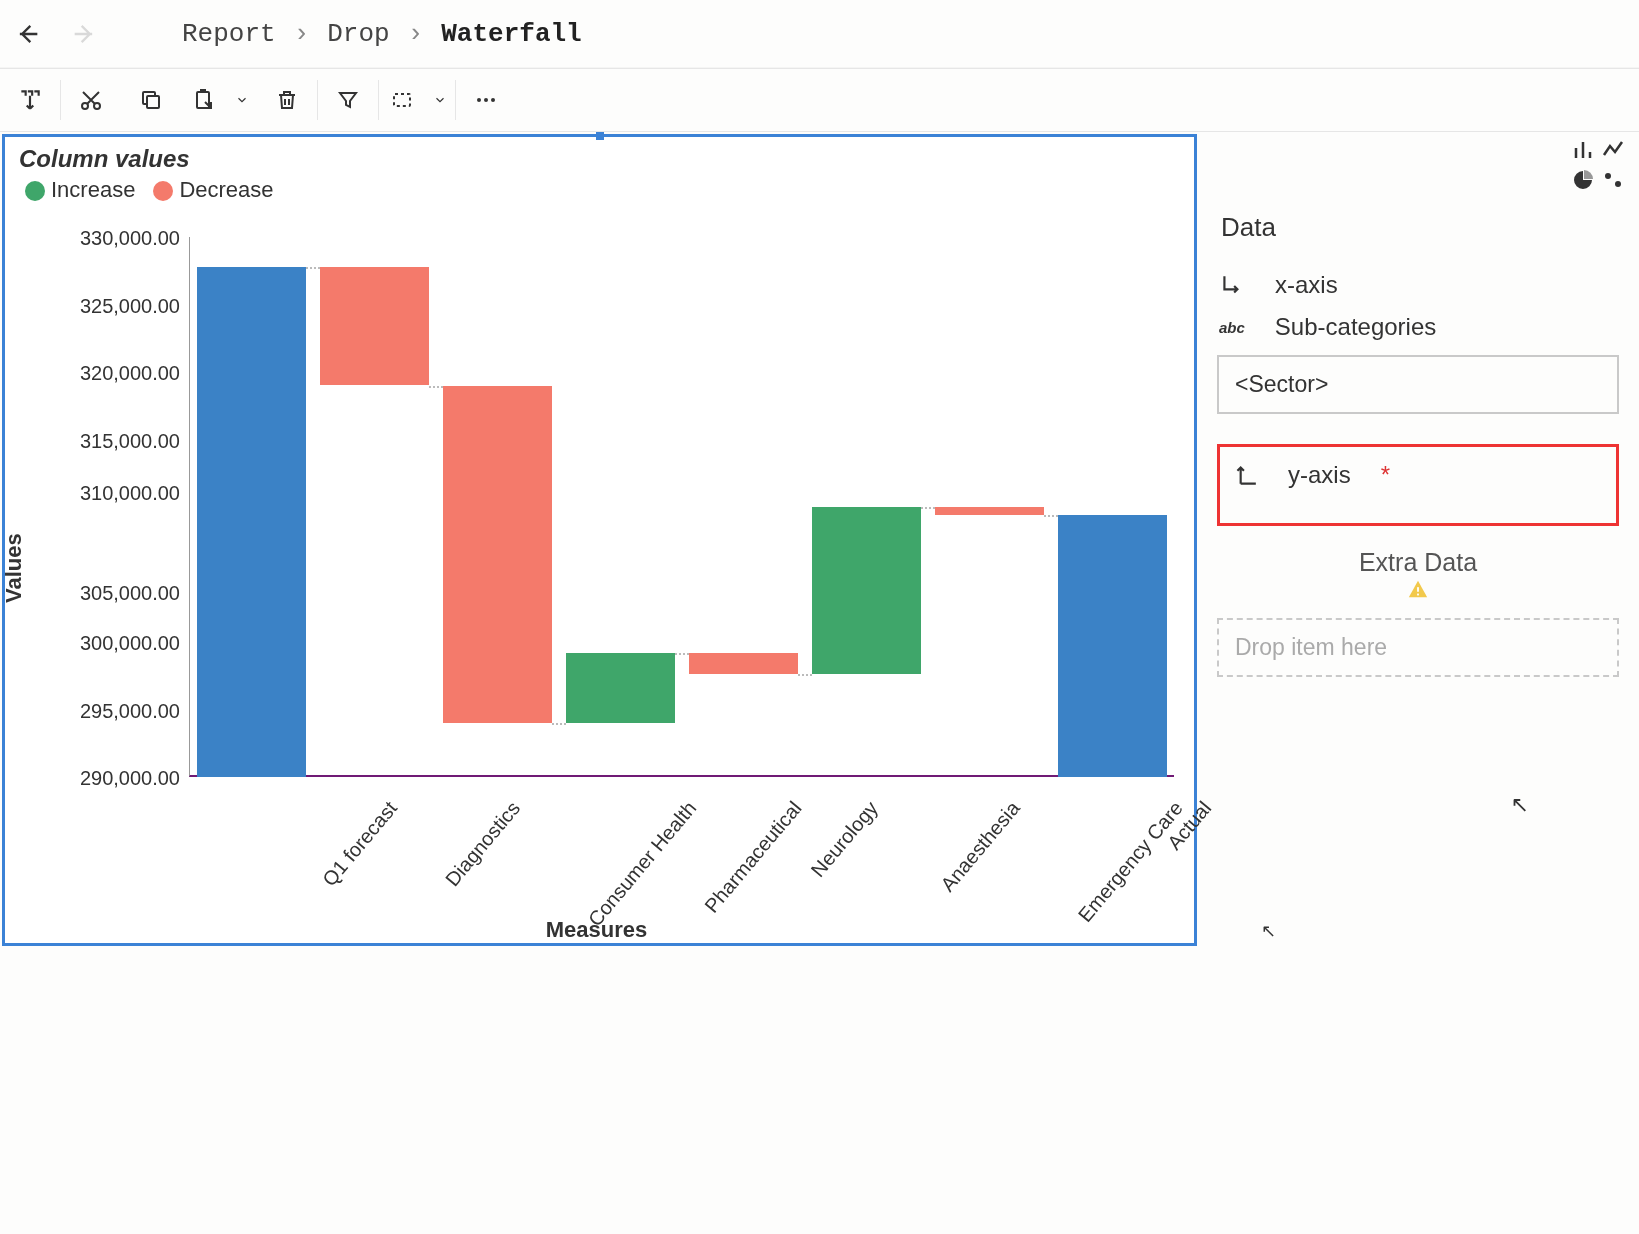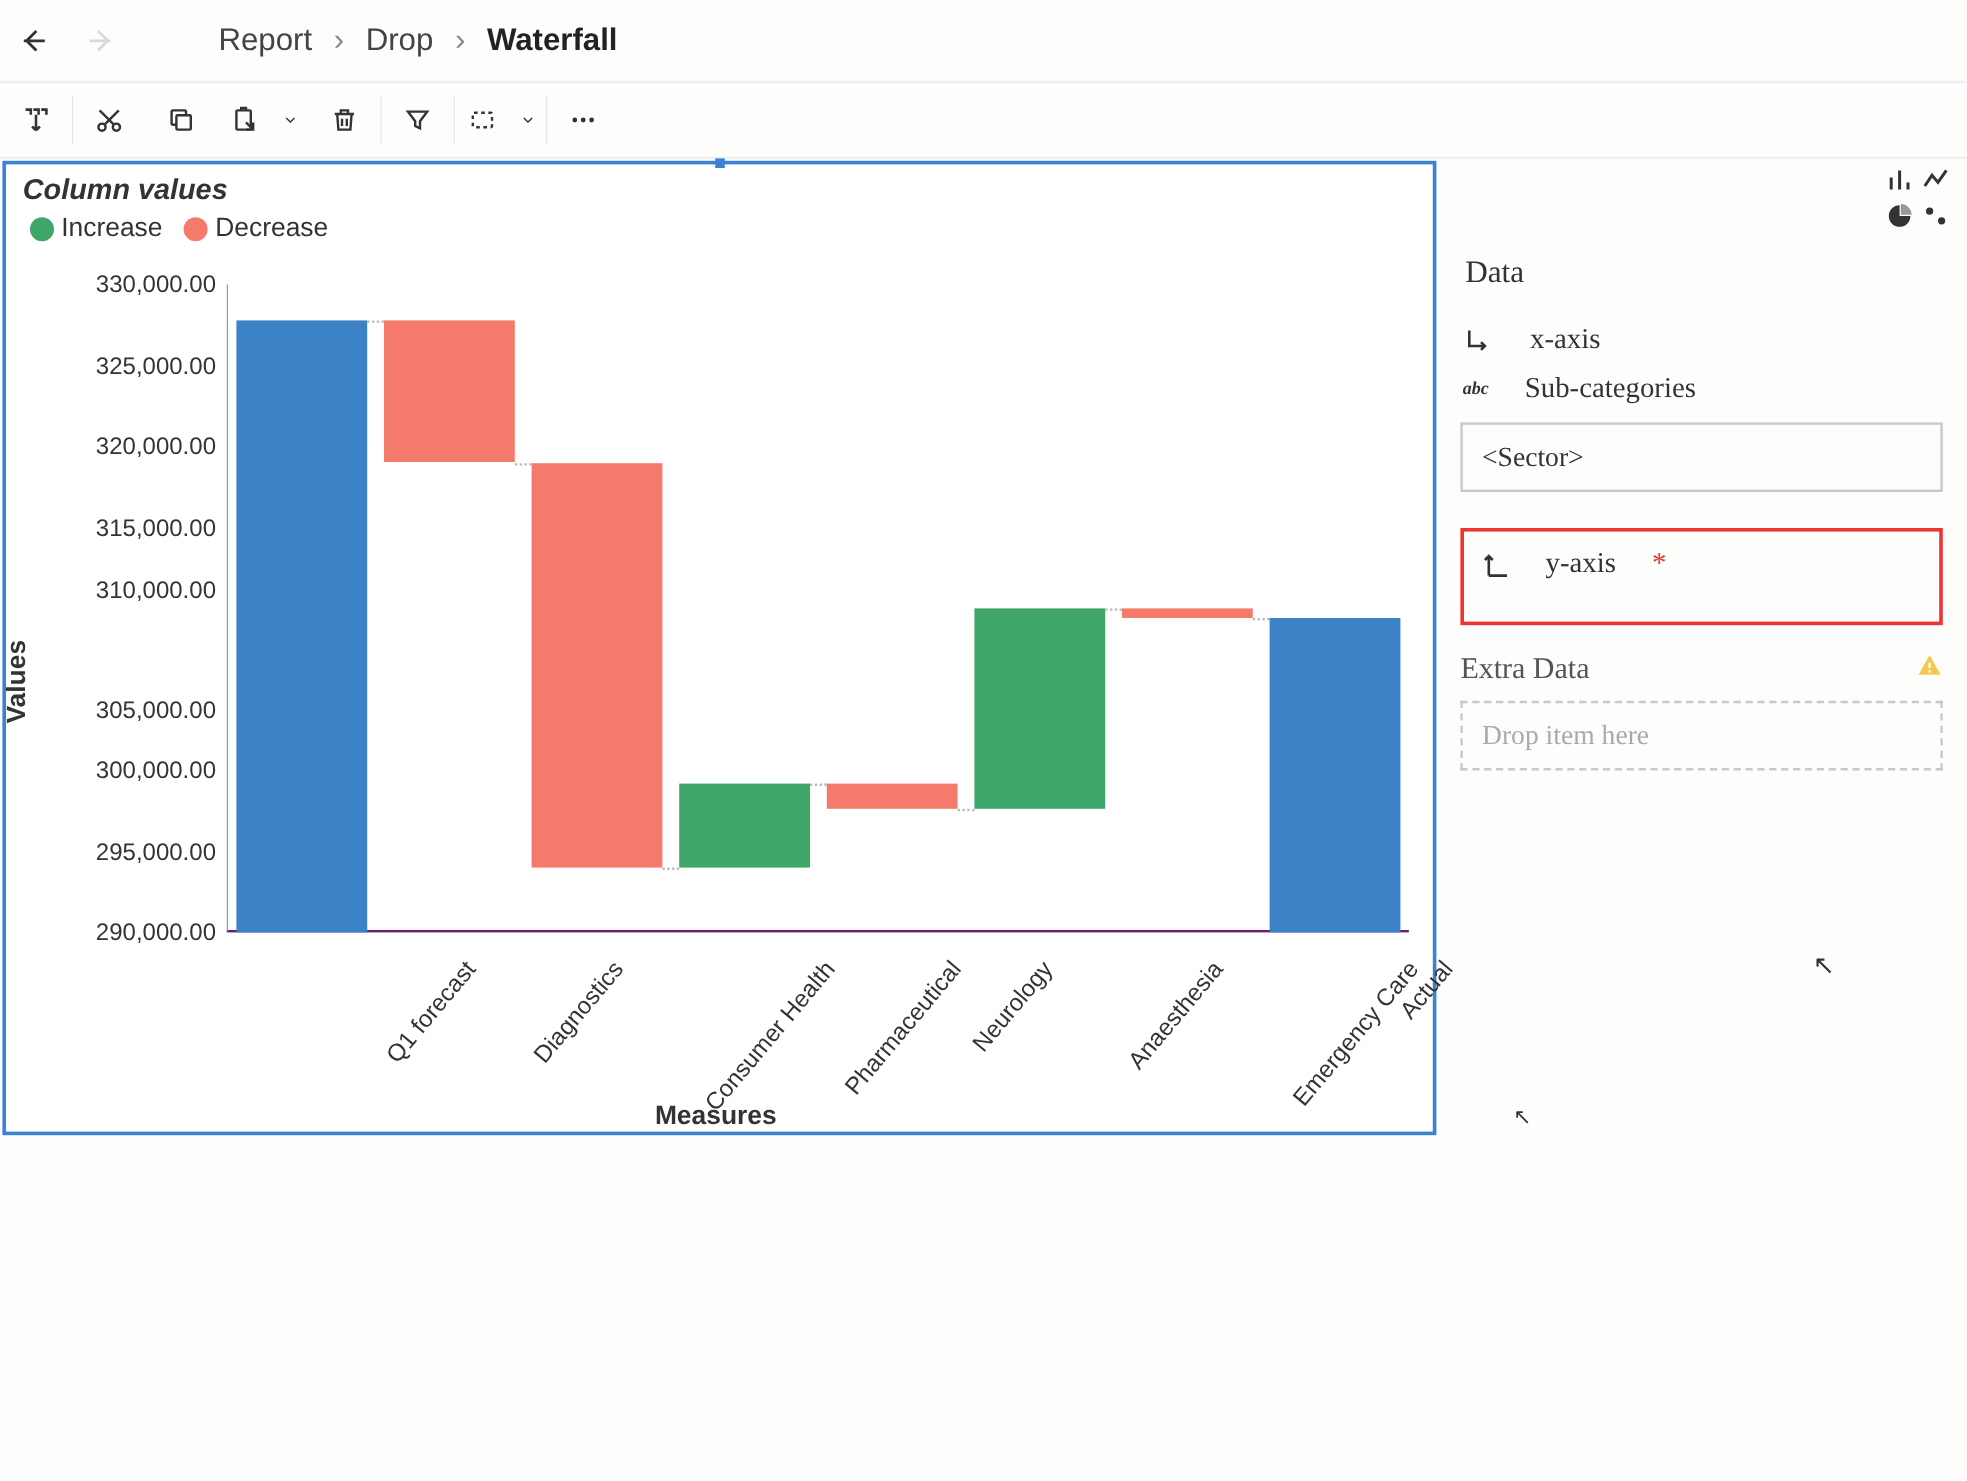"Report" .nav-row { font-family: none -> Liberation Mono, monospace }
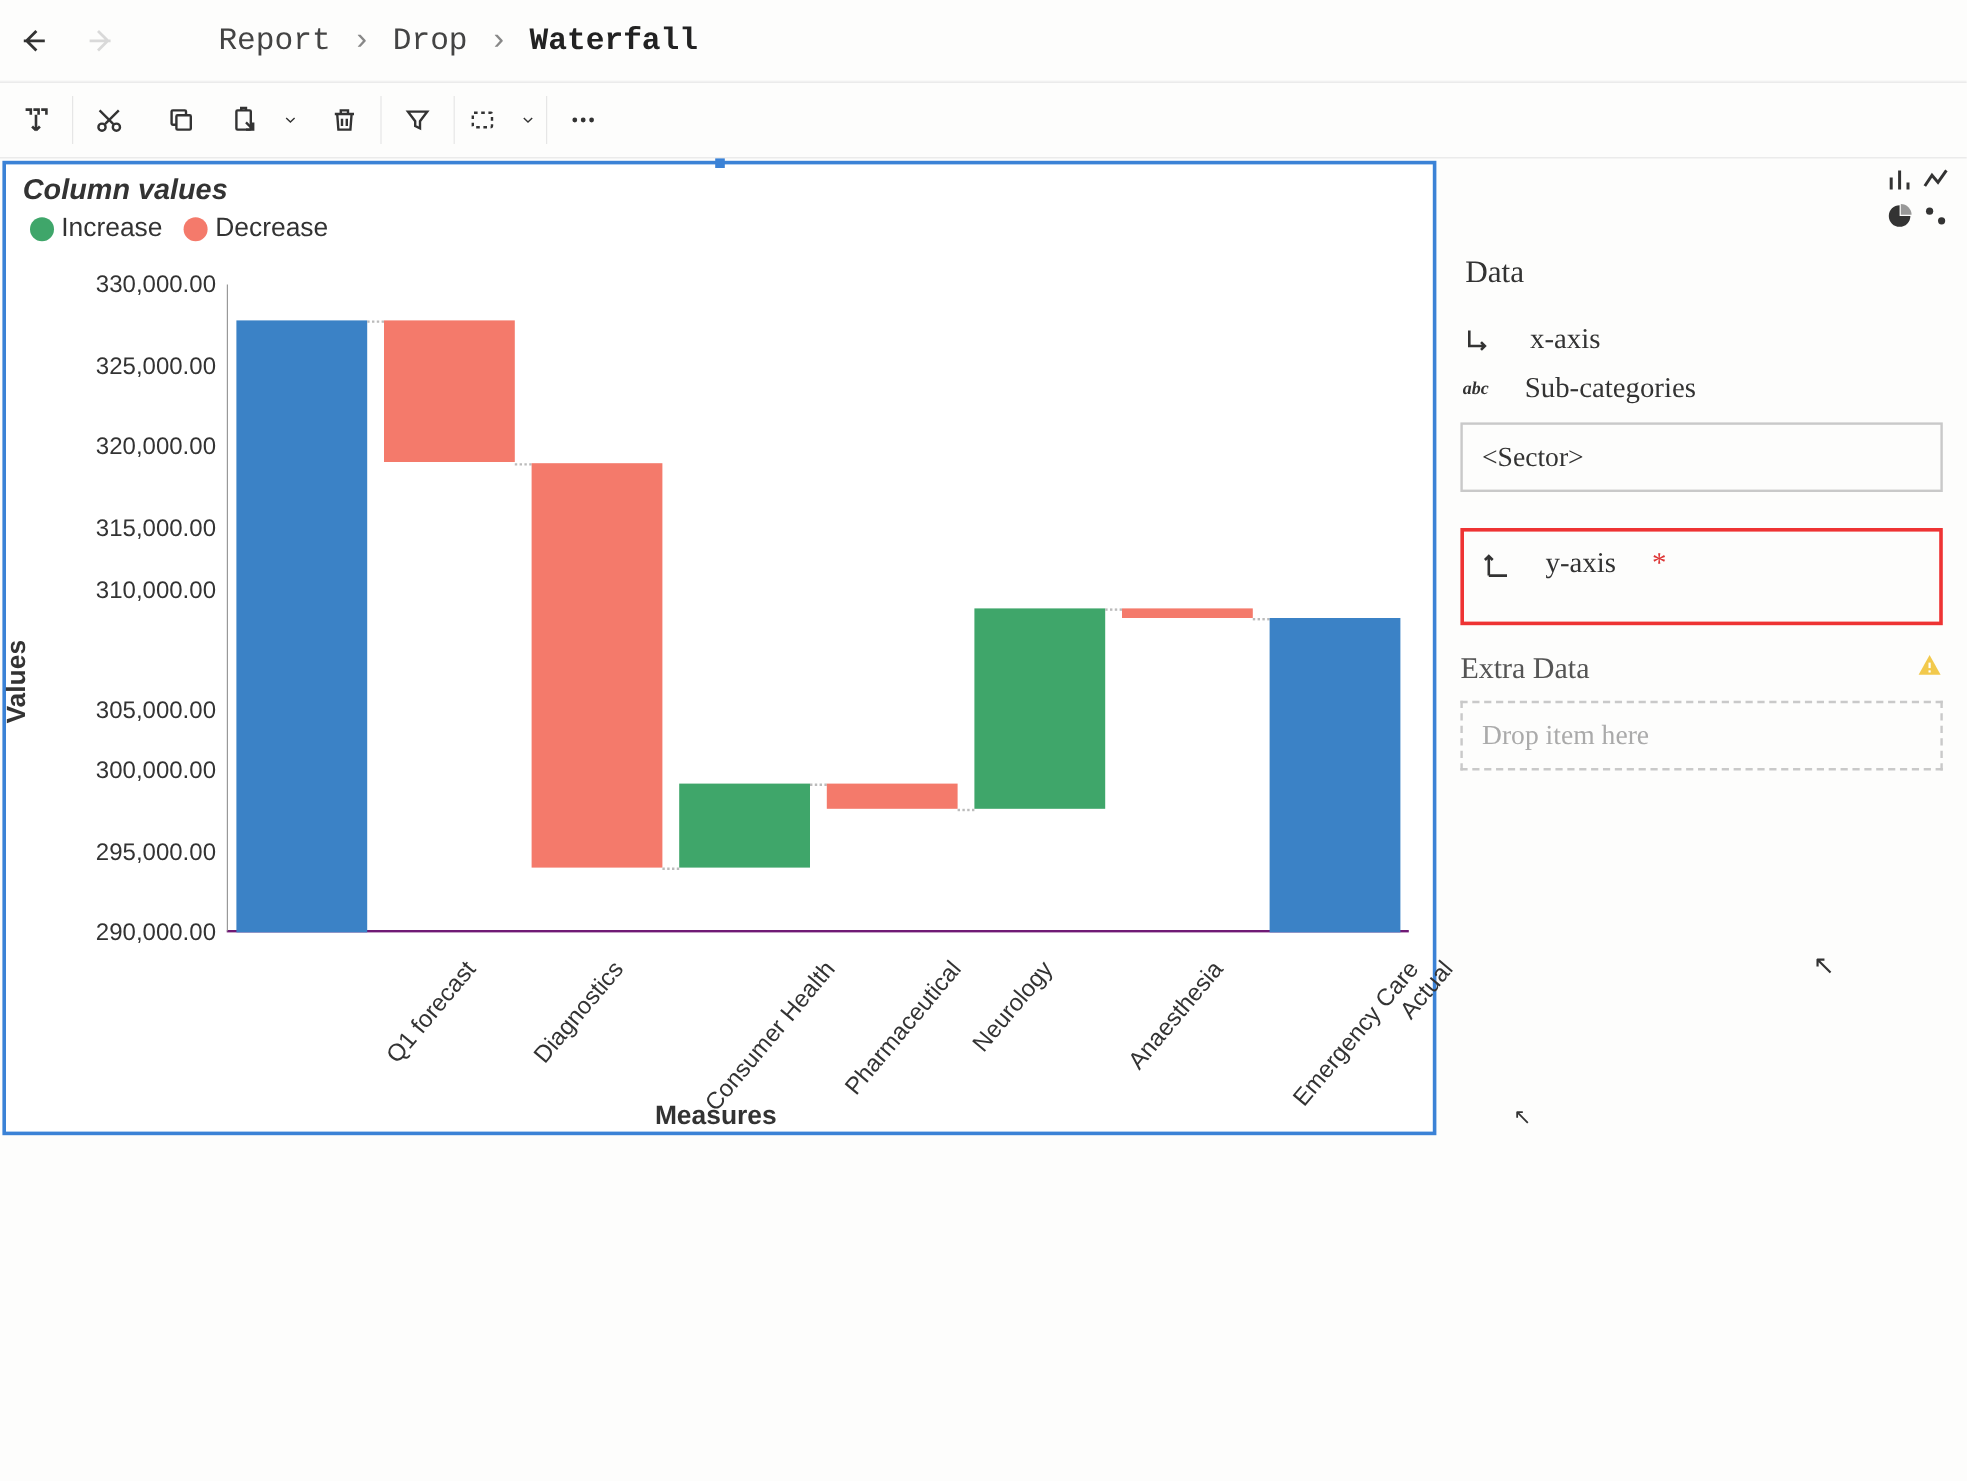"Data" .side-col { font-family: Liberation Serif, serif -> none }
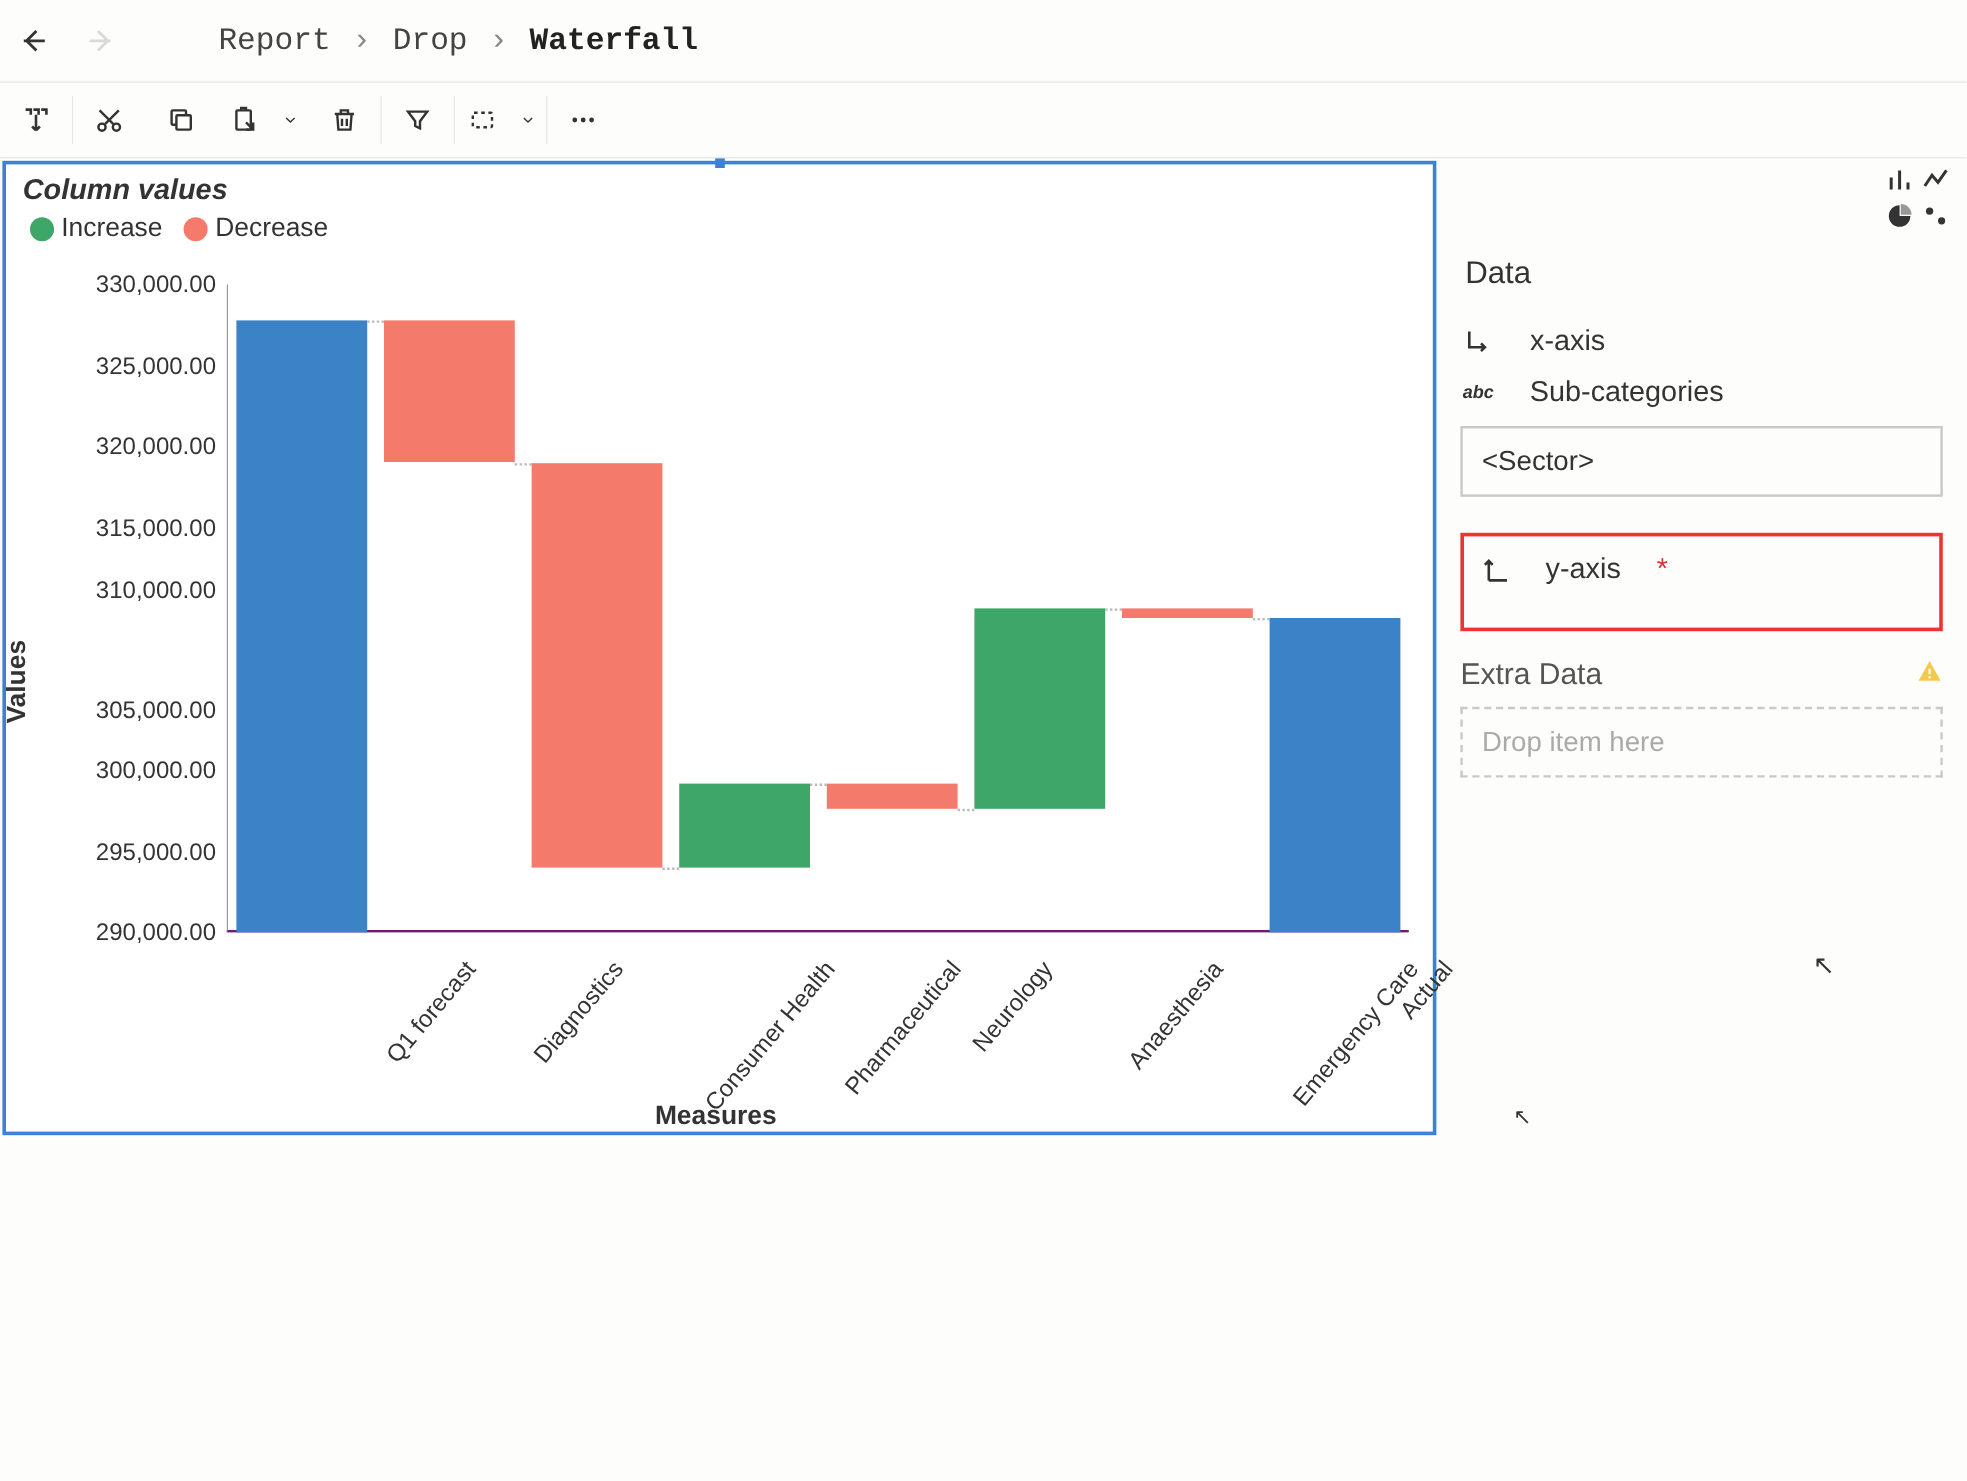"Extra Data" .extra-row { flex-direction: none -> column }
